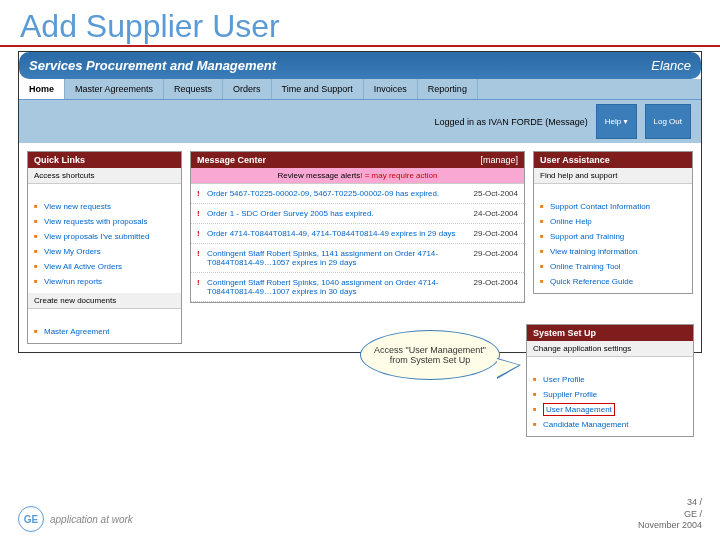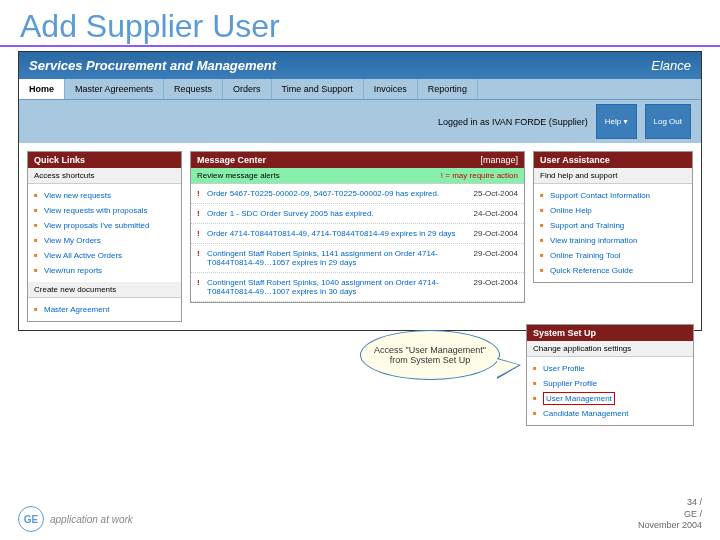"Add Supplier User" .slide-title { border-bottom: 2px solid #8b5cf6 -> 2px solid #b91c1c }
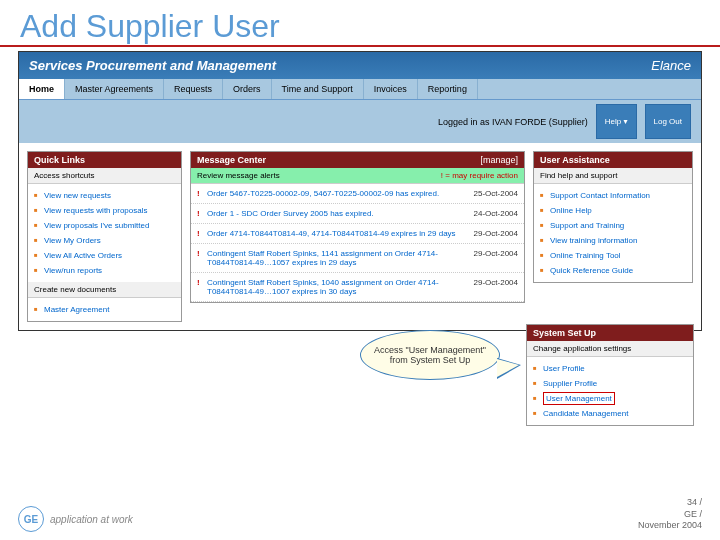"Services Procurement and Management" .hdr { border-radius: none -> 10px }
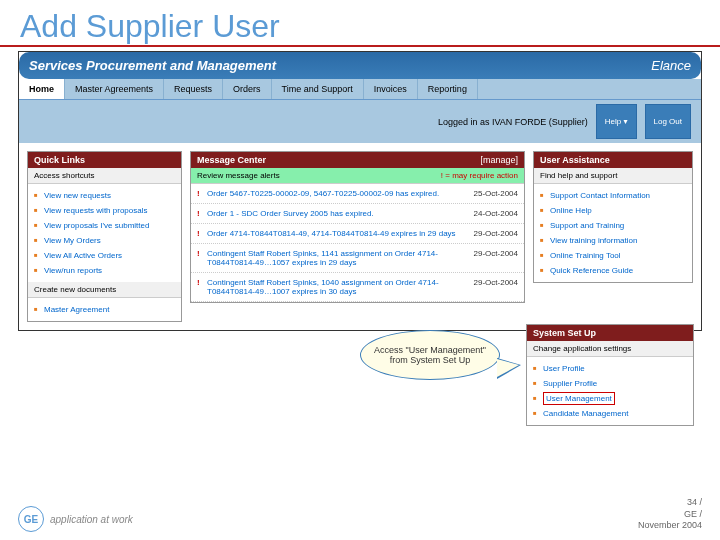"Logged in as IVAN FORDE" span { text: Supplier -> Message }
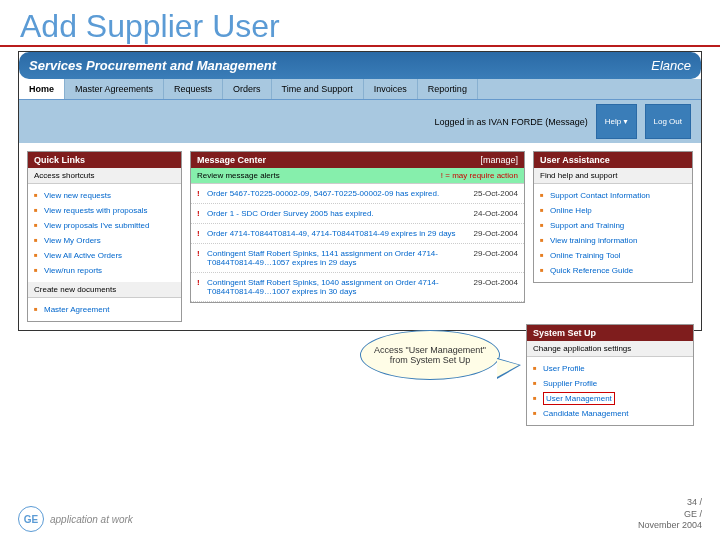"Review message alerts" .panel-sub { background: #86efac -> #f9a8d4; justify-content: space-between -> center }
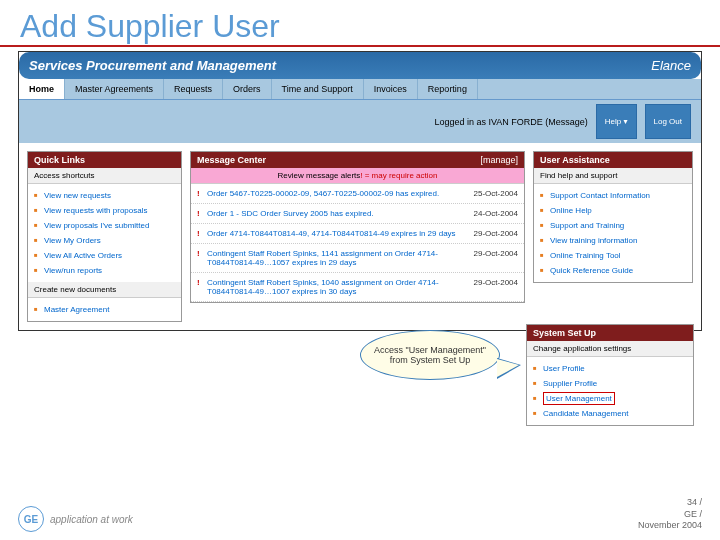"View new requests" ul.lnk { margin-top: none -> 11px }
